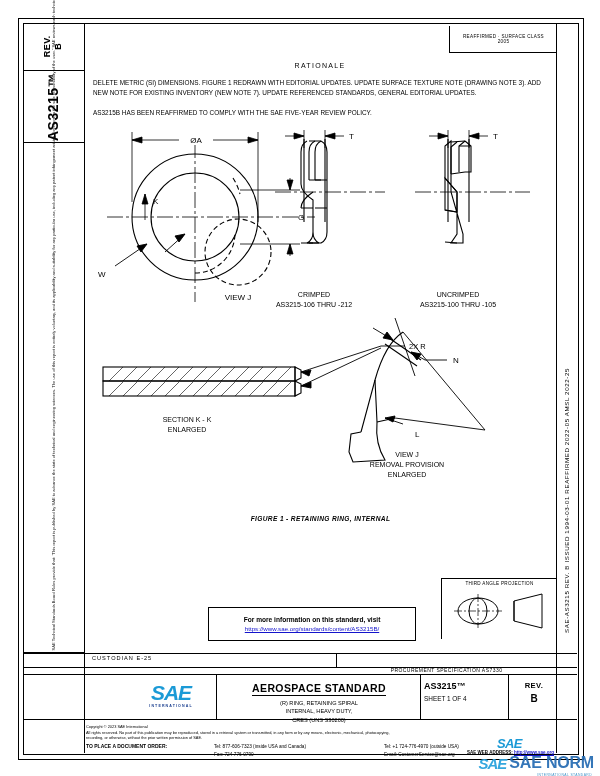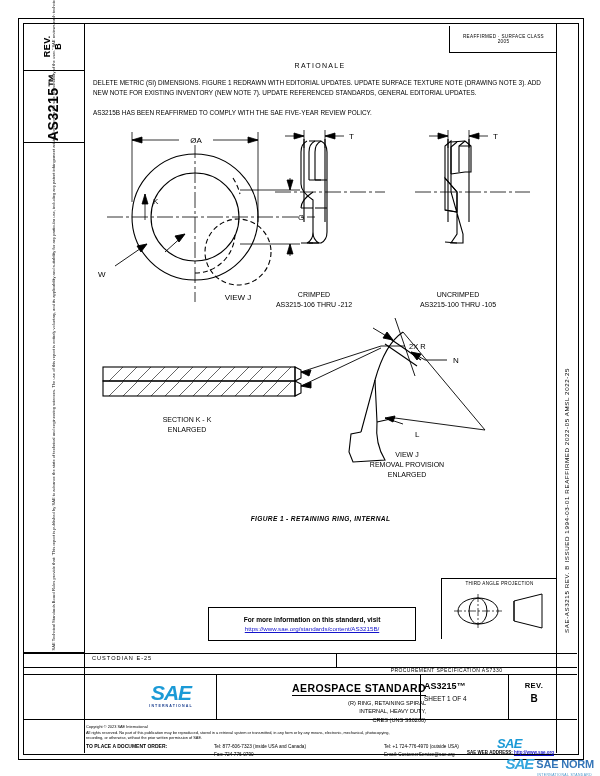"AEROSPACE STANDARD" .as-title { left: 232px -> 222px; text-align: right -> center }
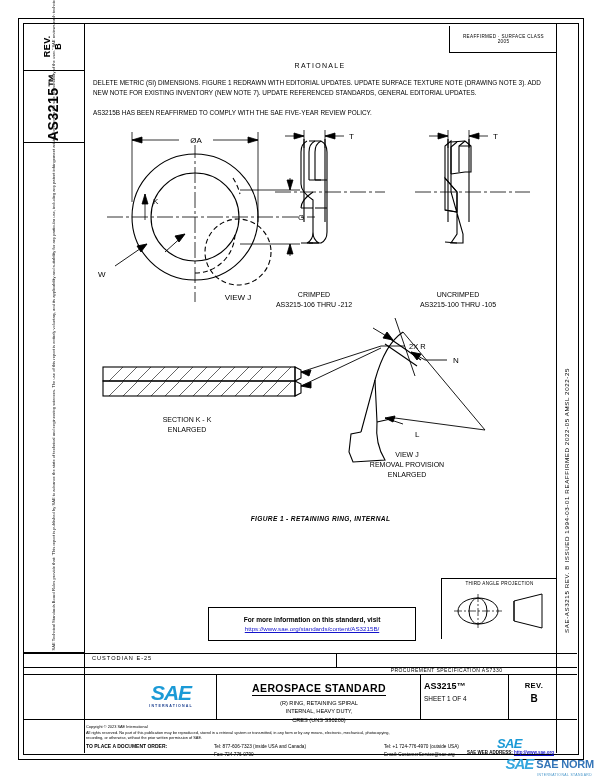"SAE NORM" .wm .m2 { font-size: 11px -> 16px }
